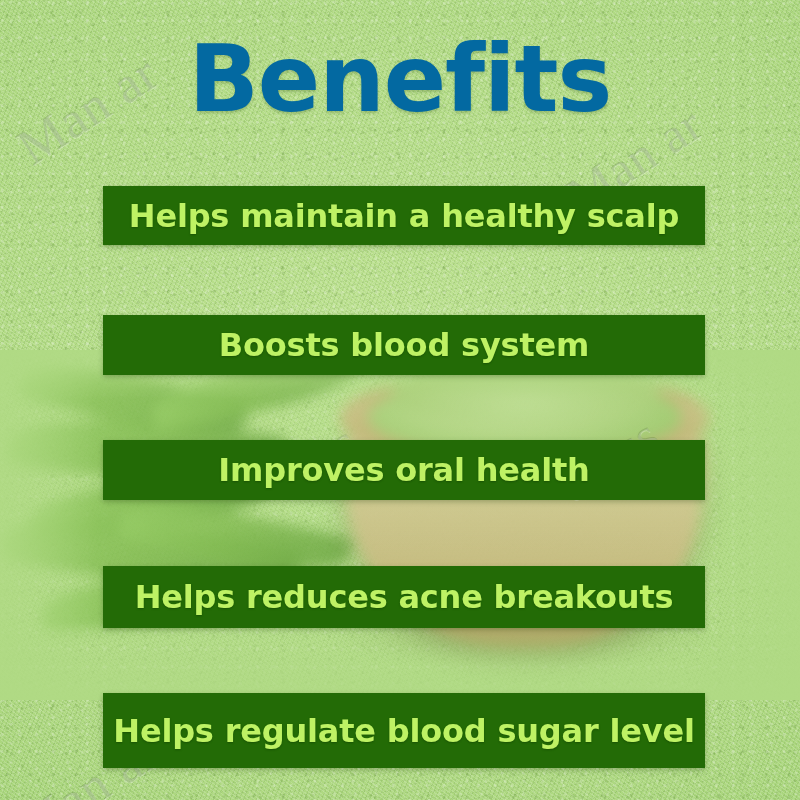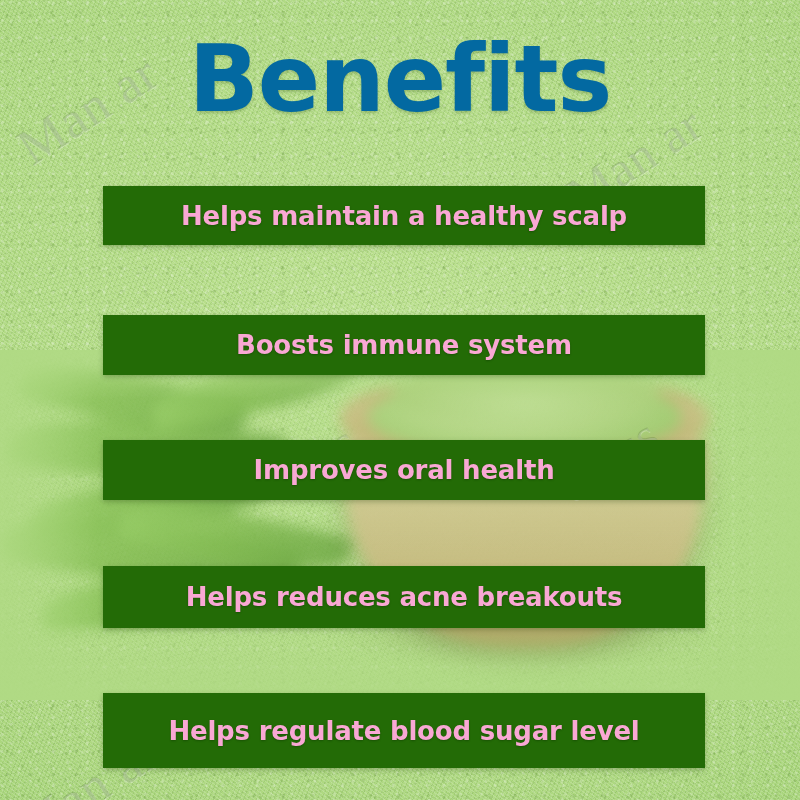"Helps maintain a healthy scalp" .bar-label { color: #f9a8d4 -> #bef264; font-size: 26px -> 32px }
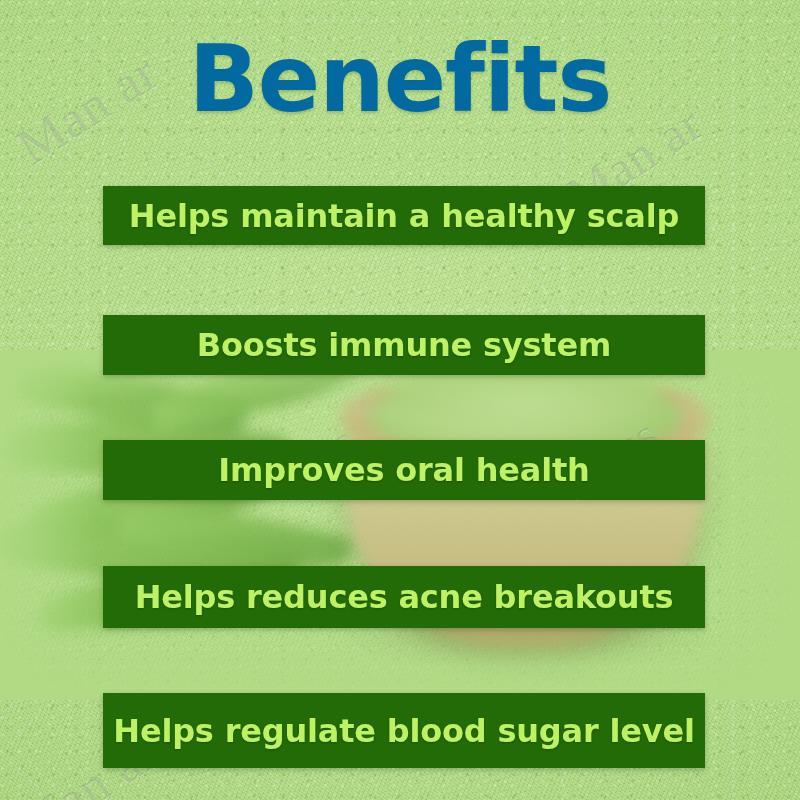"Boosts immune system" span.bar-label { text: immune -> blood }
